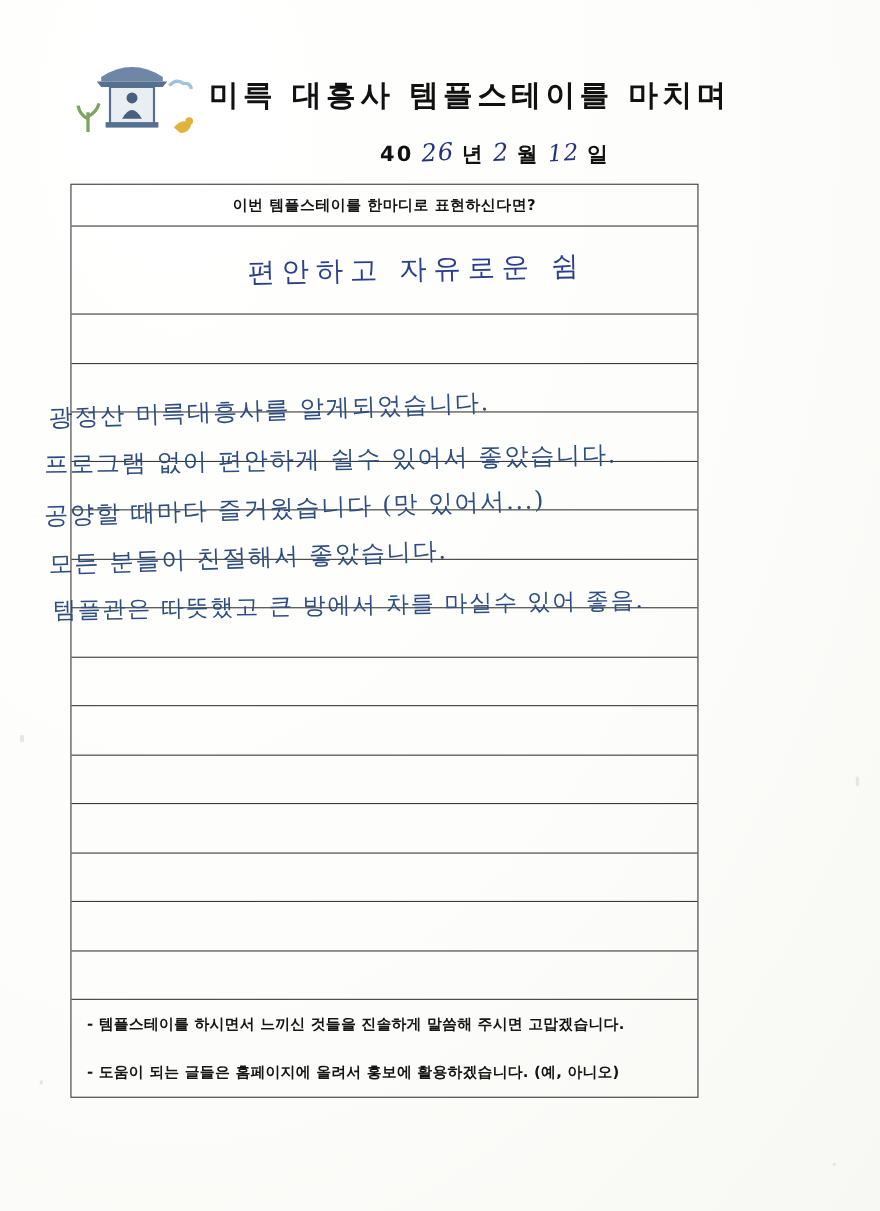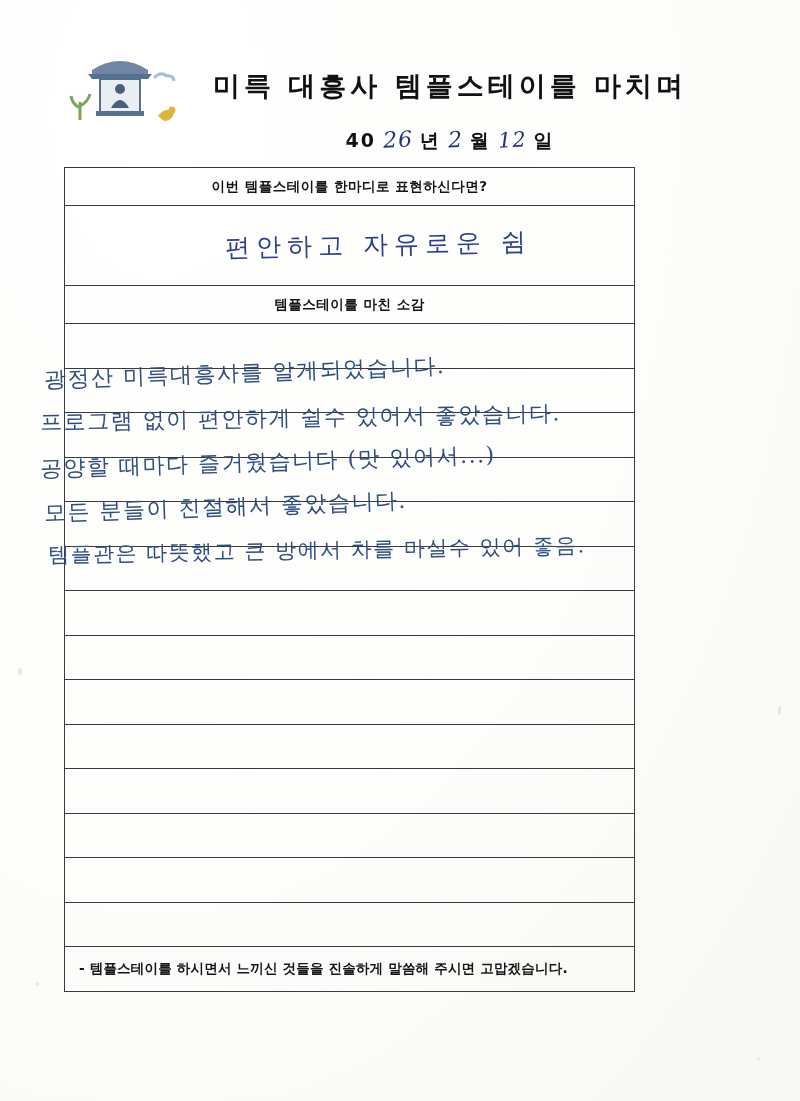"미륵 대흥사 템플스테이를 마치며" .doc-title { text-align: center -> none }
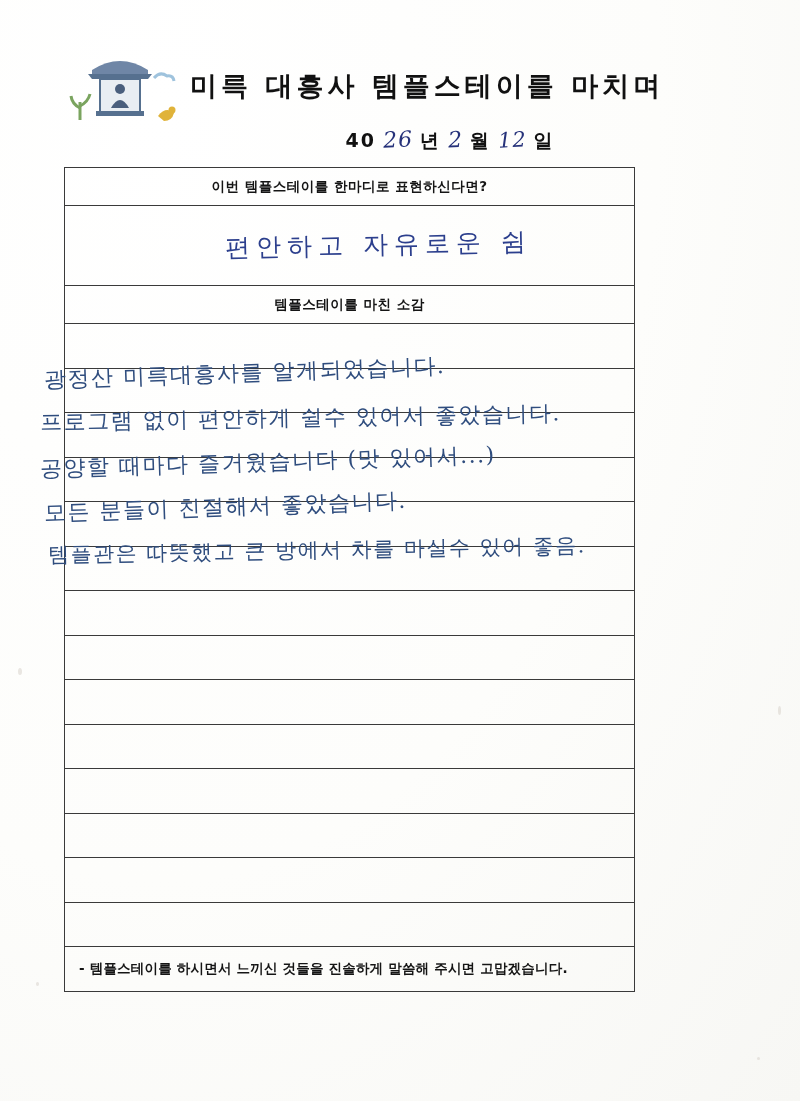"템플스테이를 마친 소감" div.row { html: <div>템플스테이를 마친 소감</div> -> none }
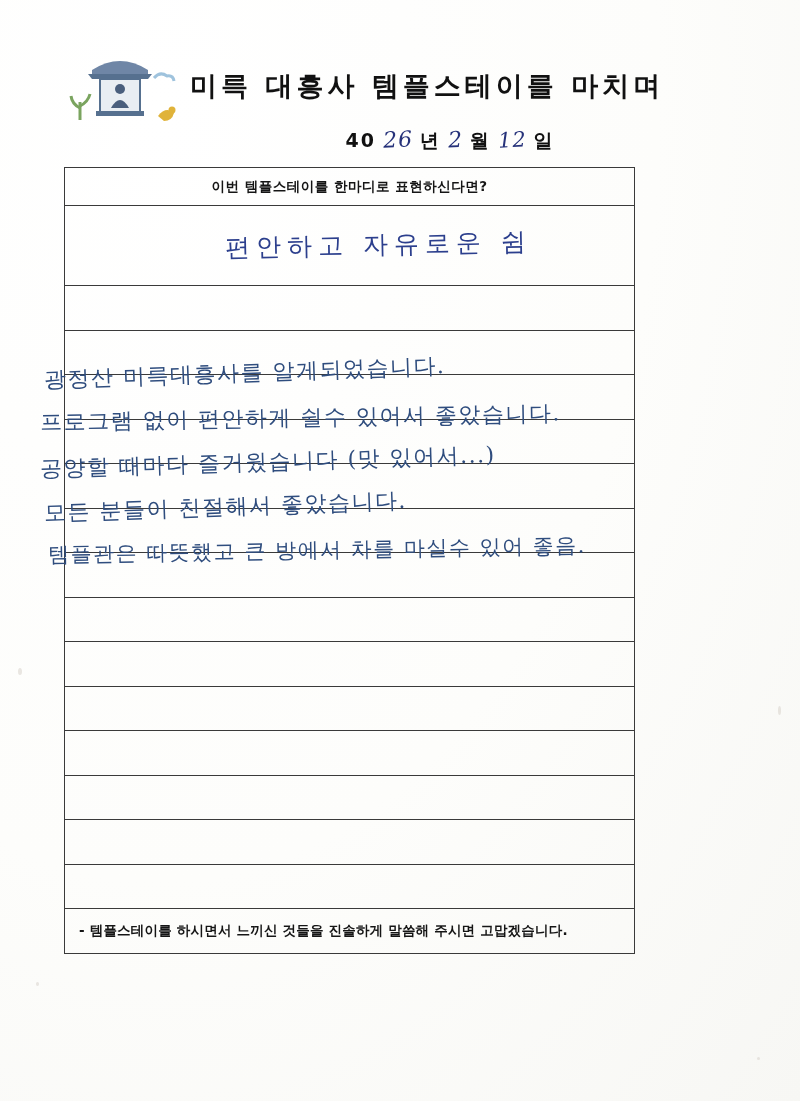"- 도움이 되는 글들은 홈페이지에" div.row { html: none -> <div>- 도움이 되는 글들은 홈페이지에 올려서 홍보에 활용하겠습니다. (예, 아니오)</div> }
